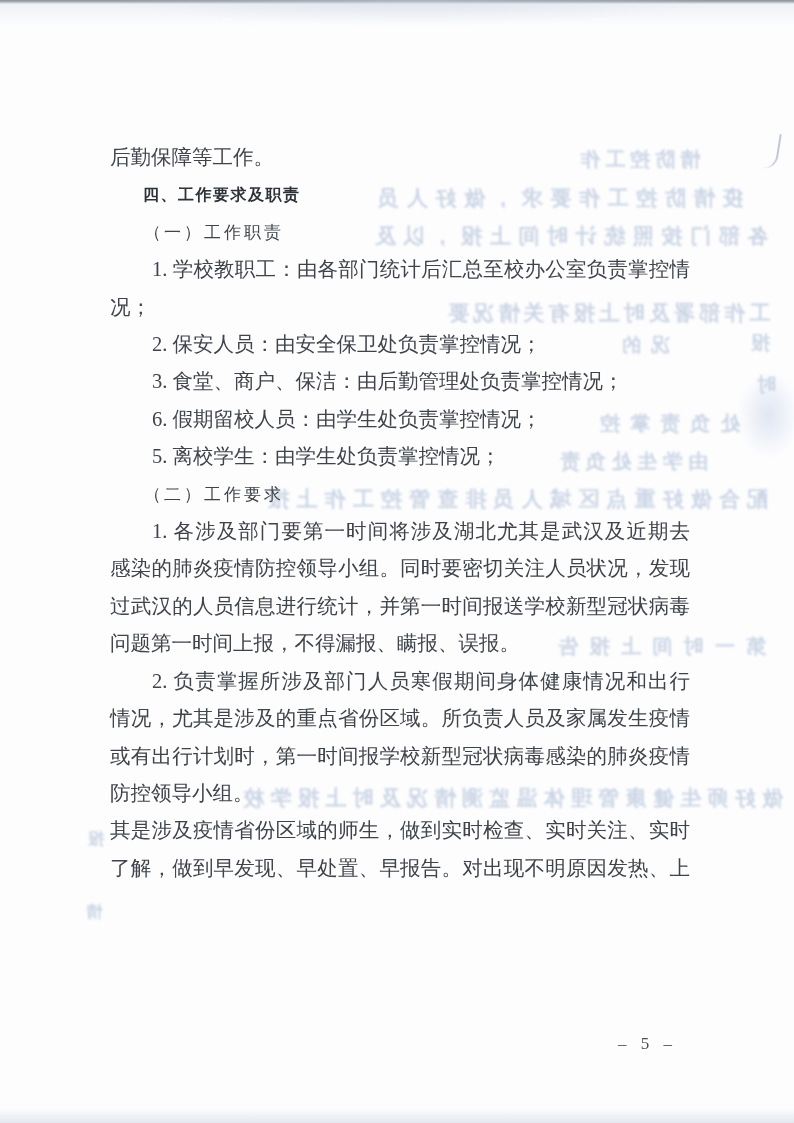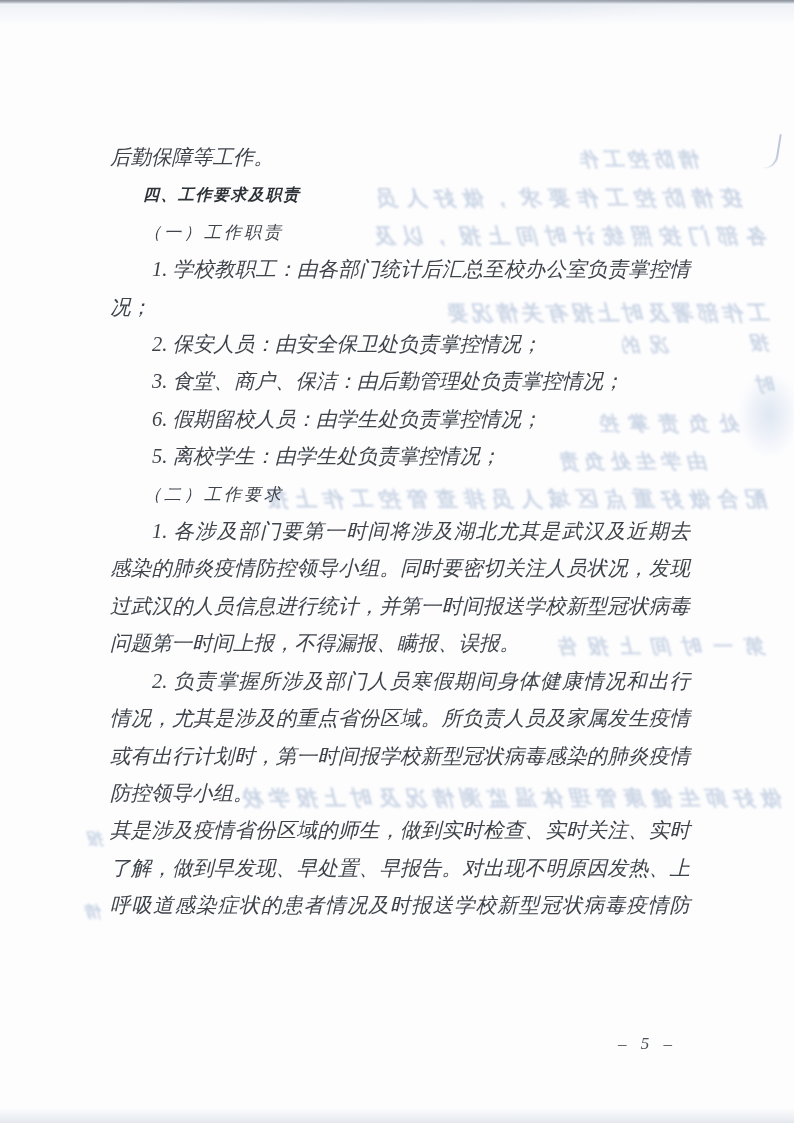"后勤保障等工作。" .page { font-style: italic -> none }
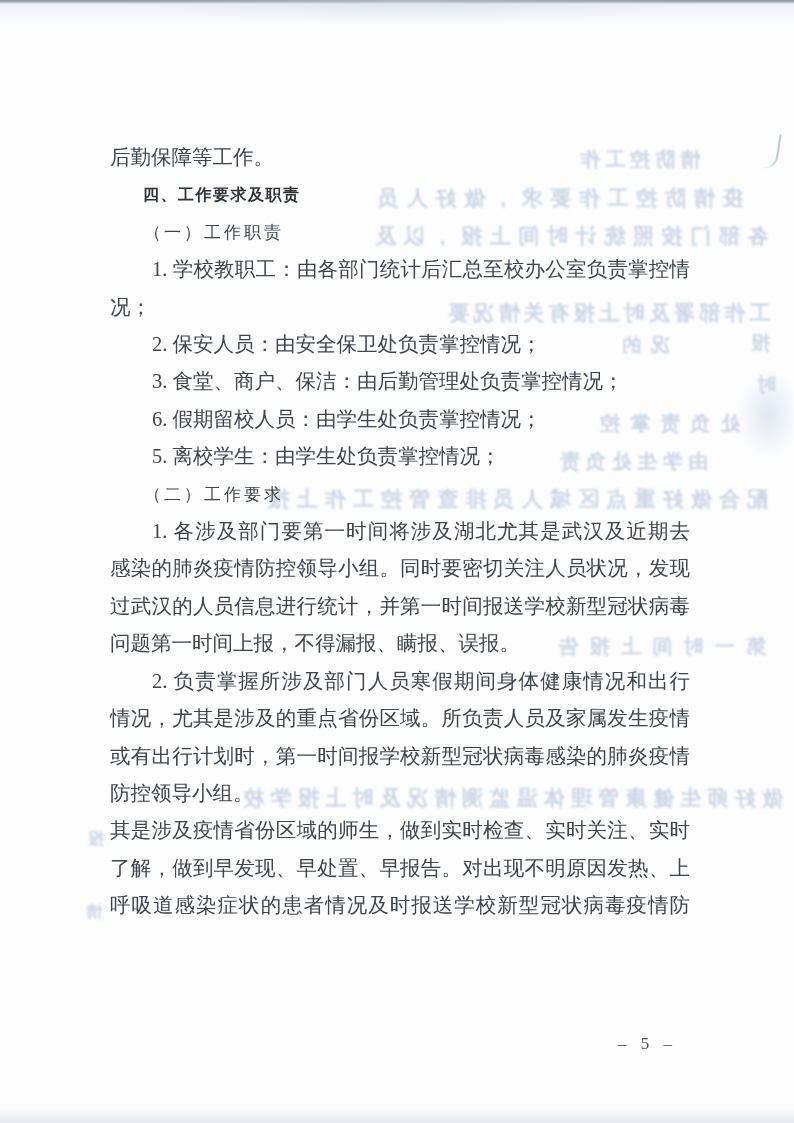"呼吸道感染症状的患者情况及时报送学校新型冠状病毒疫情防" div.line { html: <div>呼吸道感染症状的患者情况及时报送学校新型冠状病毒疫情防</div> -> none }
